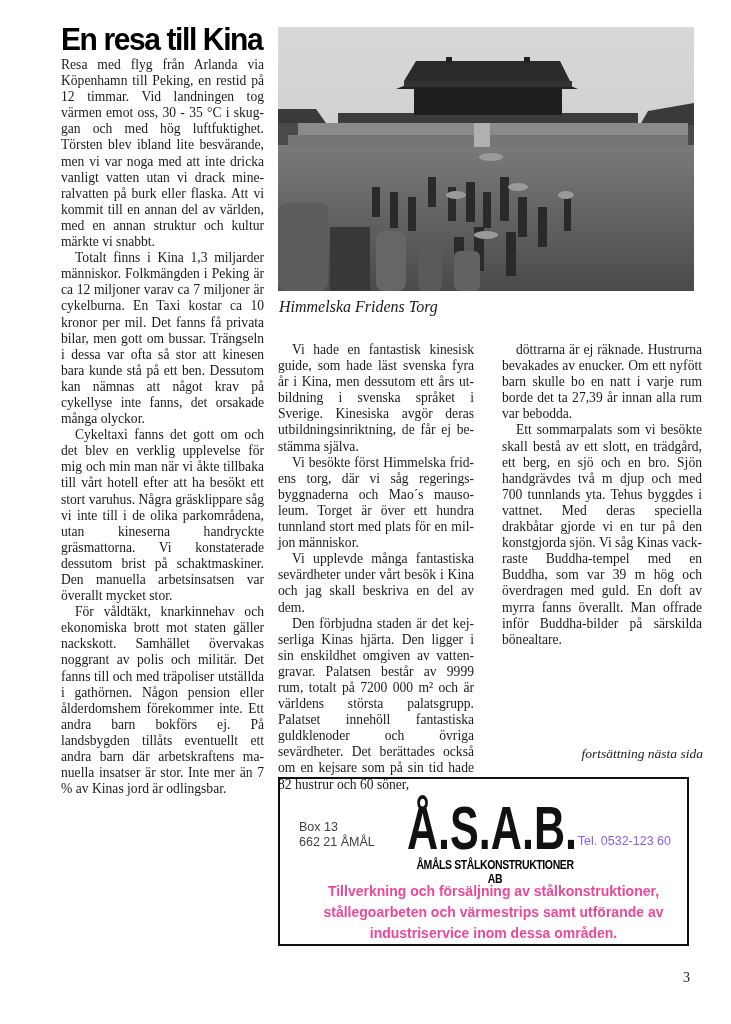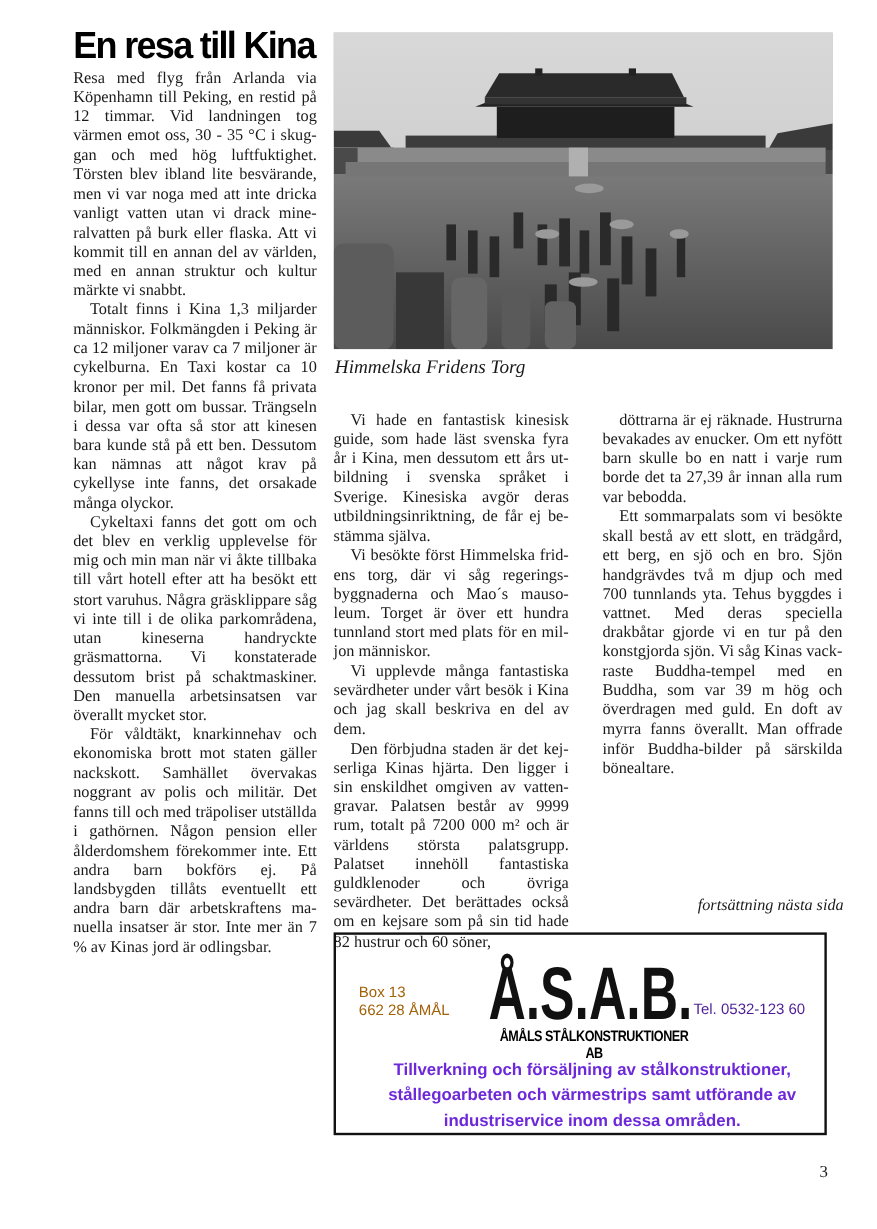"Box 13" .ad-addr { color: #a16207 -> #404040 }
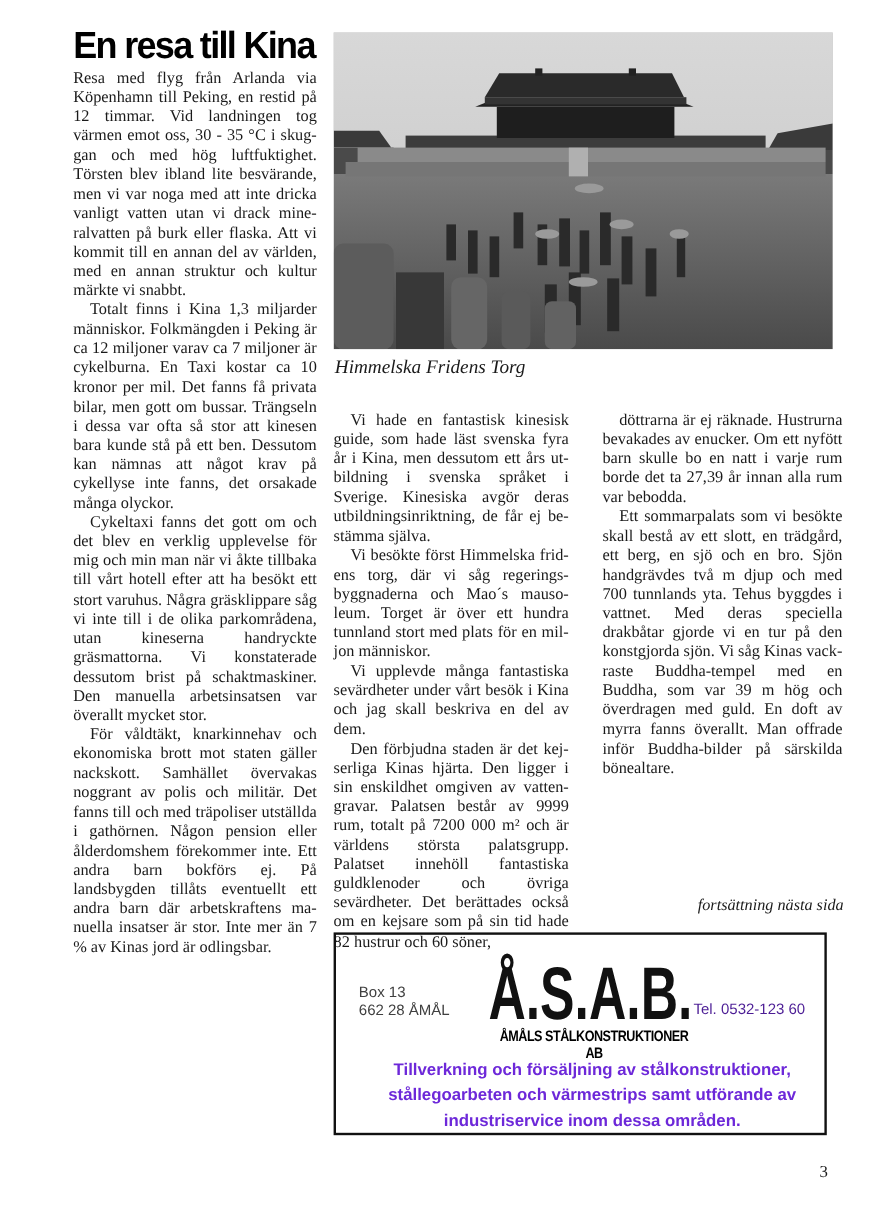"662 28 ÅMÅL" div { text: 28 -> 21 }
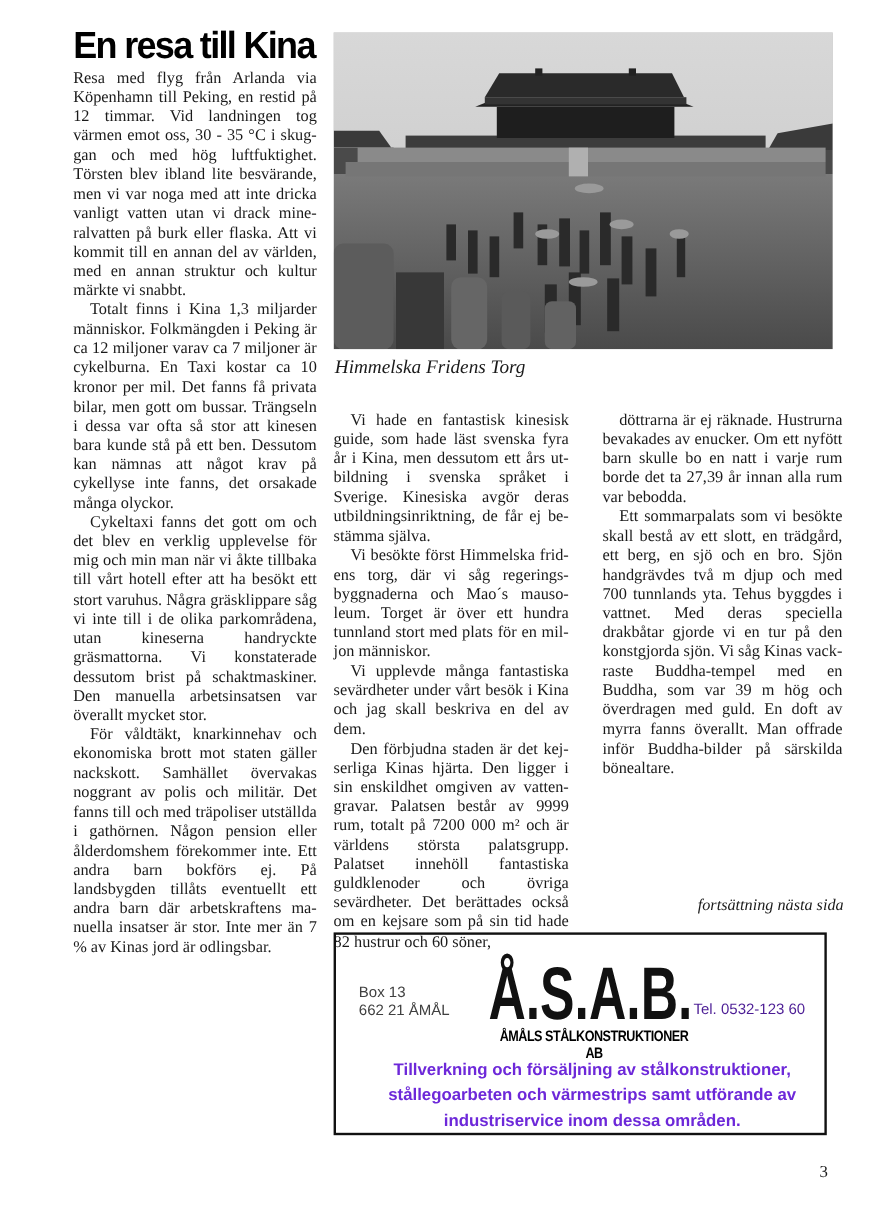"Tel. 0532-123 60" .ad-tel { color: #4c1d95 -> #8b5cf6 }
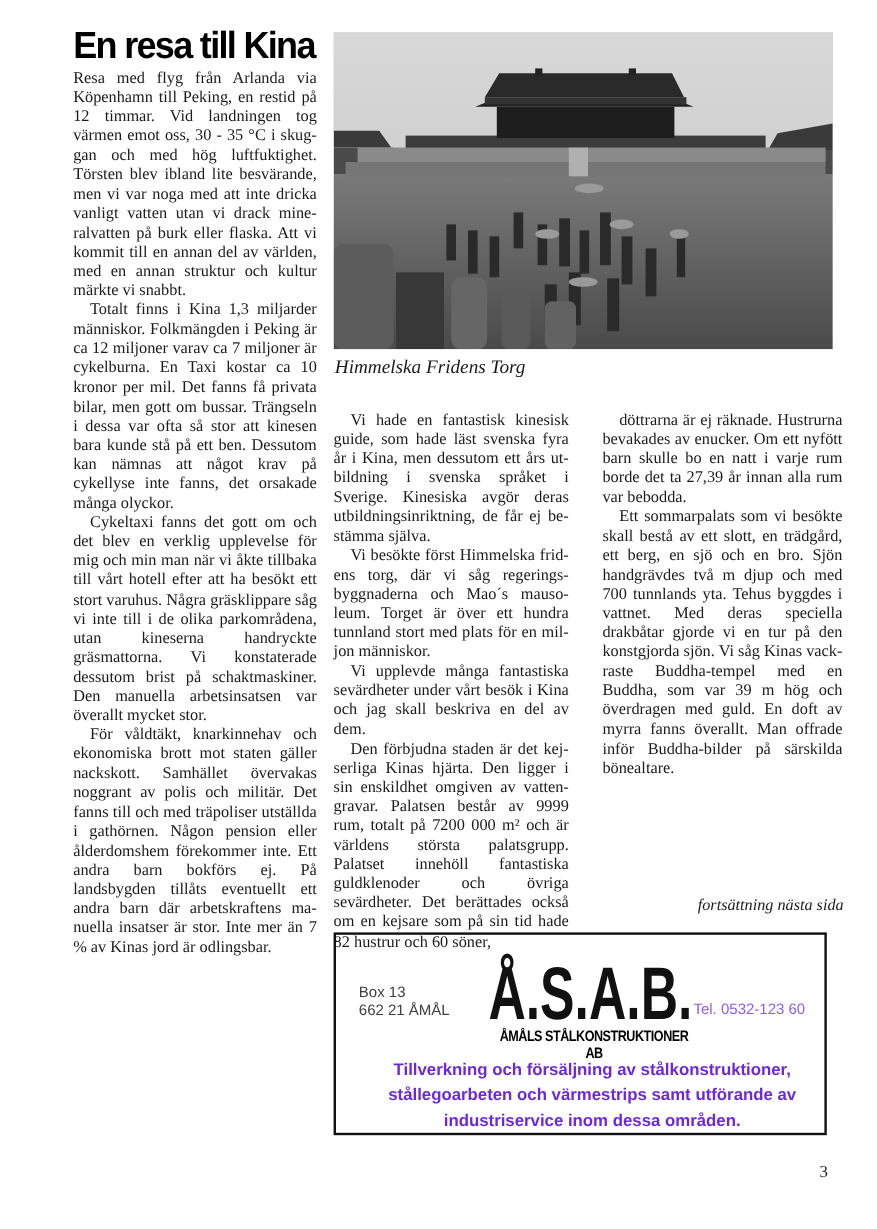"Tillverkning och försäljning av" .ad-body { color: #6d28d9 -> #ec4899 }
